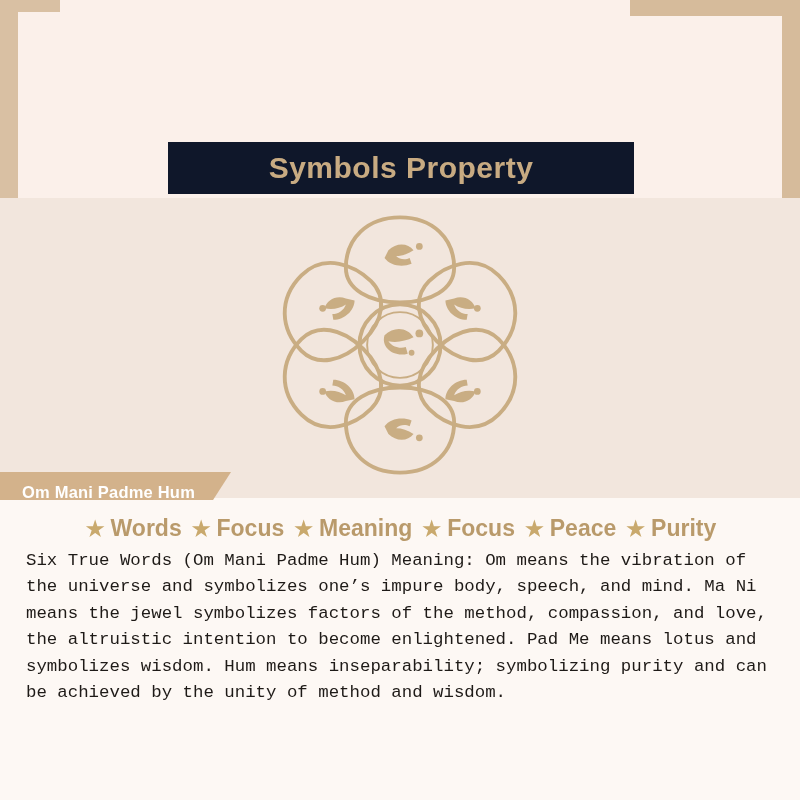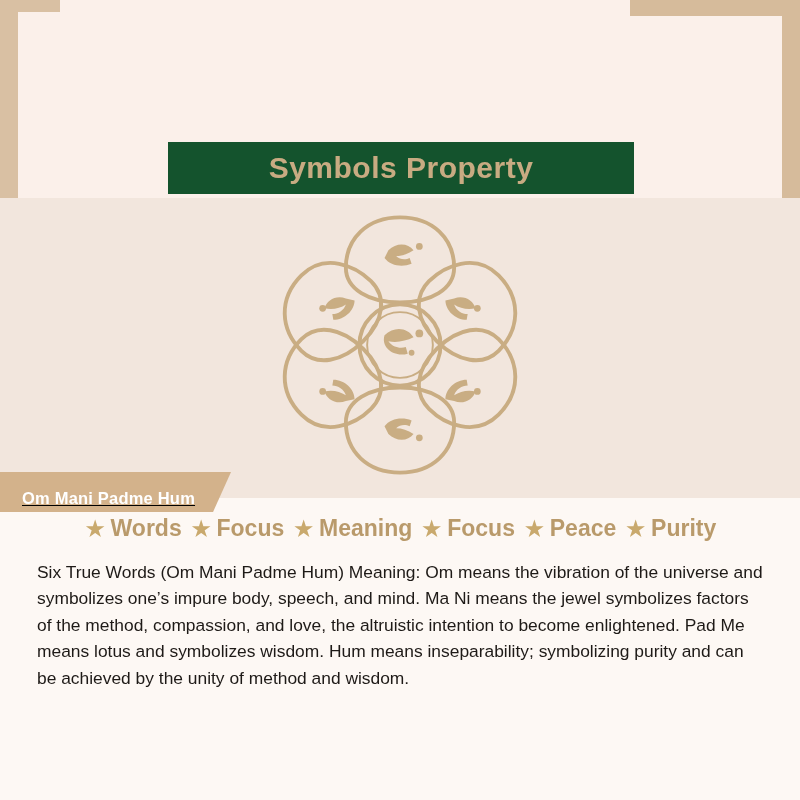"Symbols Property" .title-bar { background: #14532d -> #0f172a }
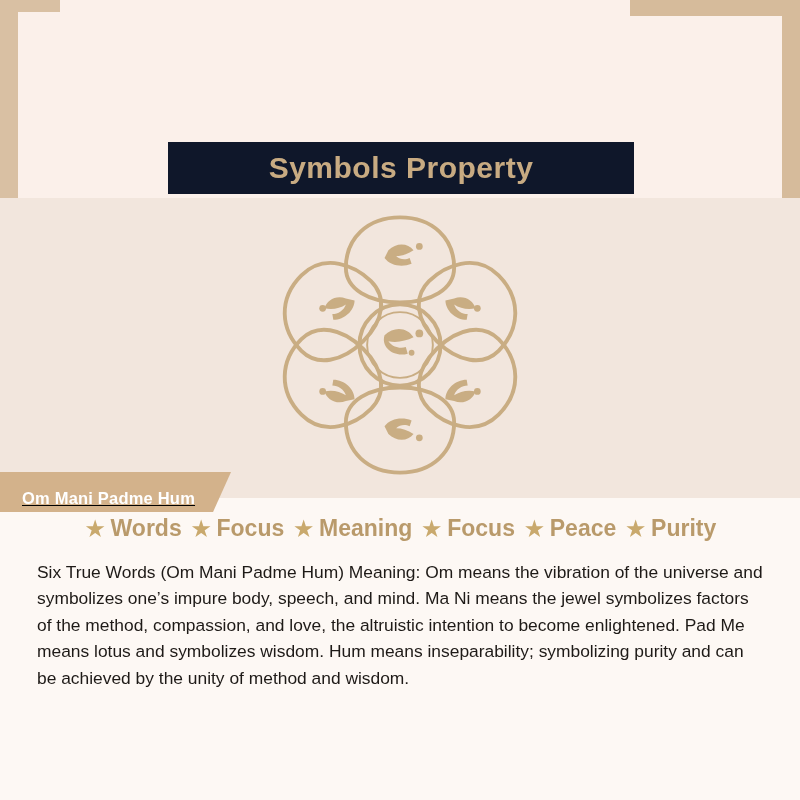"Om Mani Padme Hum" .label-tab { height: 40px -> 28px; text-decoration: underline -> none }
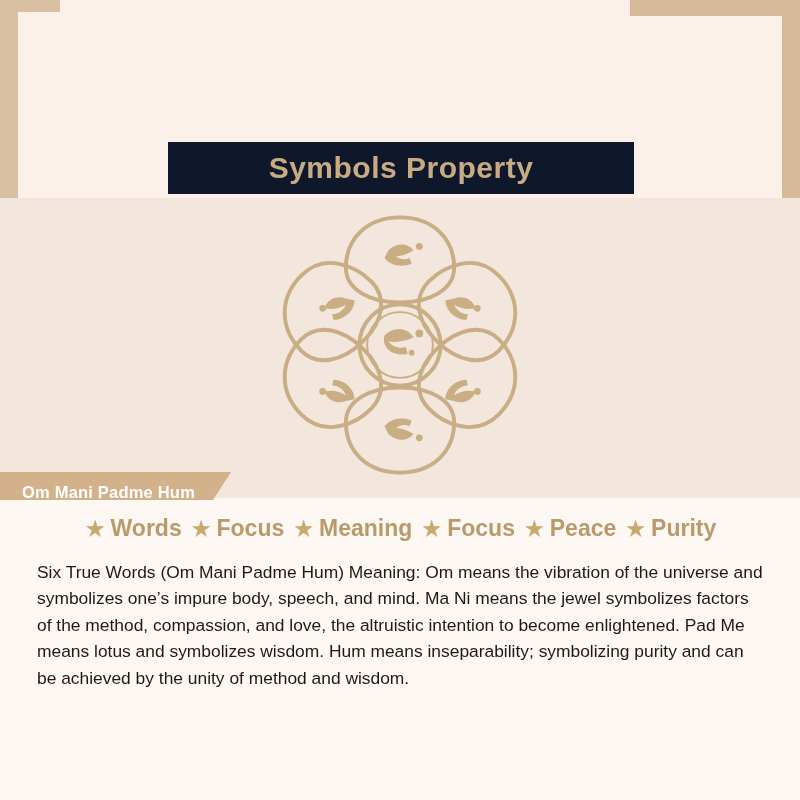"Six True Words (Om Mani" .body-text p { font-family: none -> Liberation Mono, monospace; margin: 11px -> 0 }
